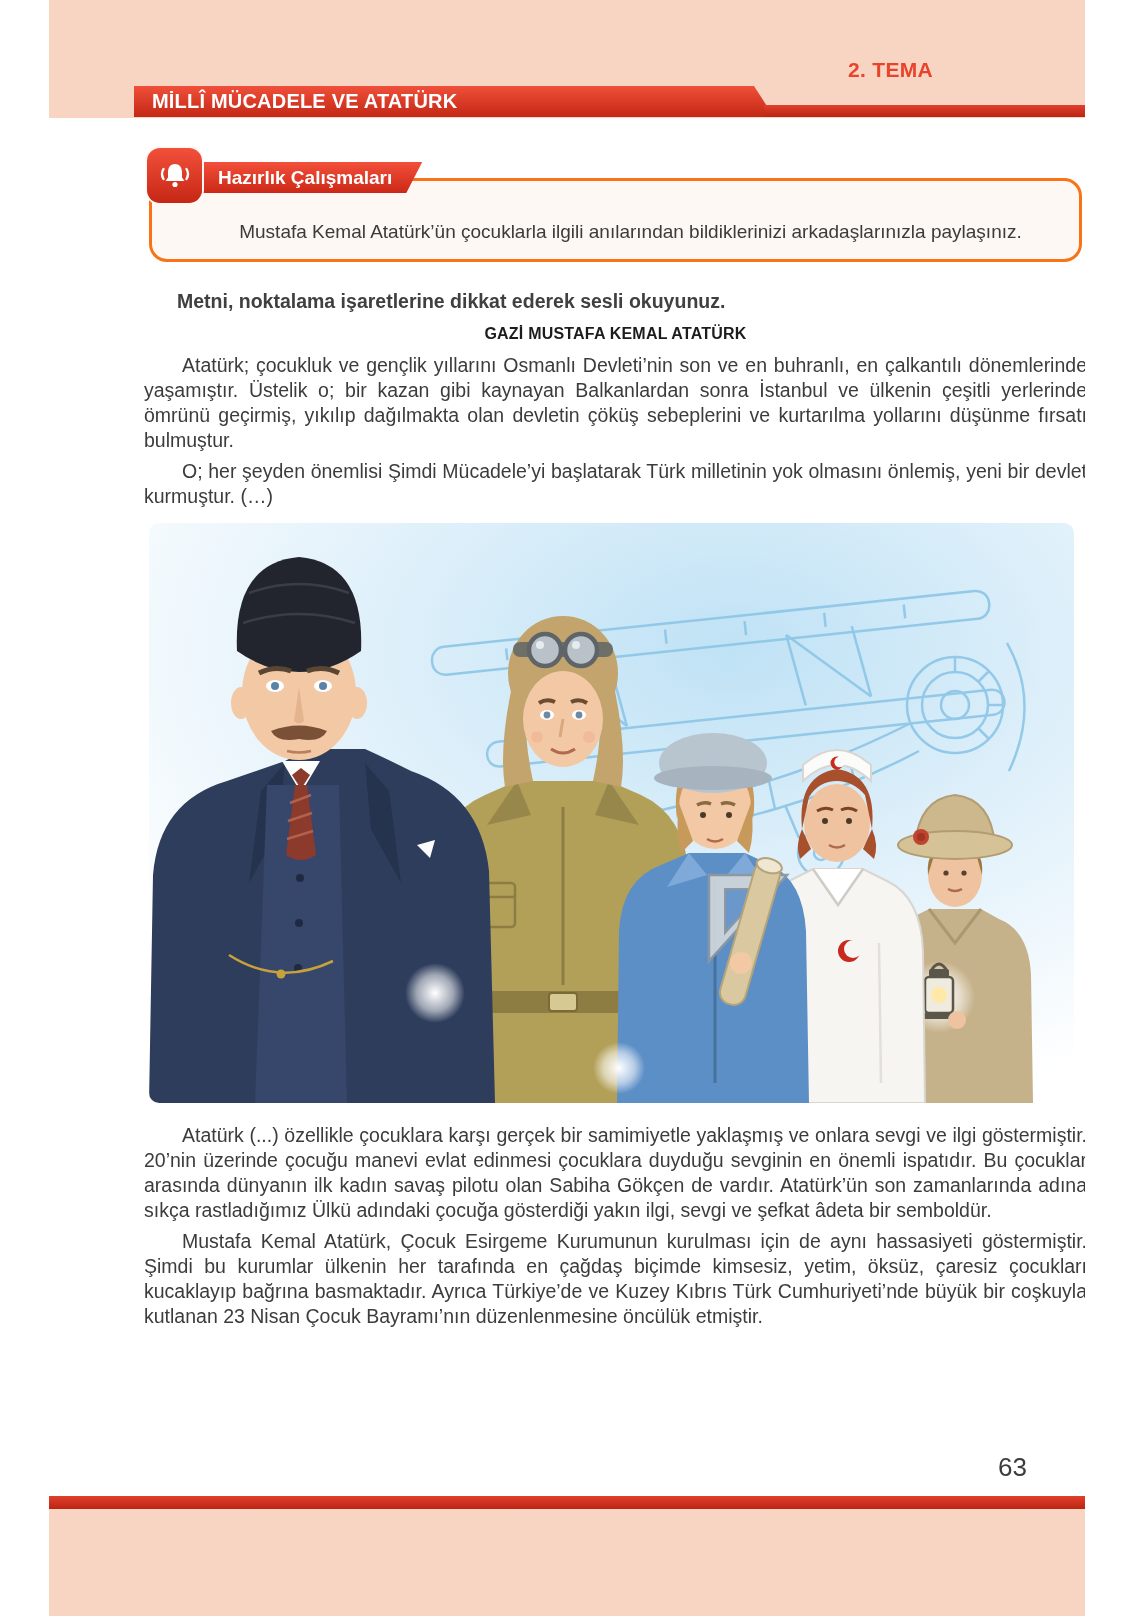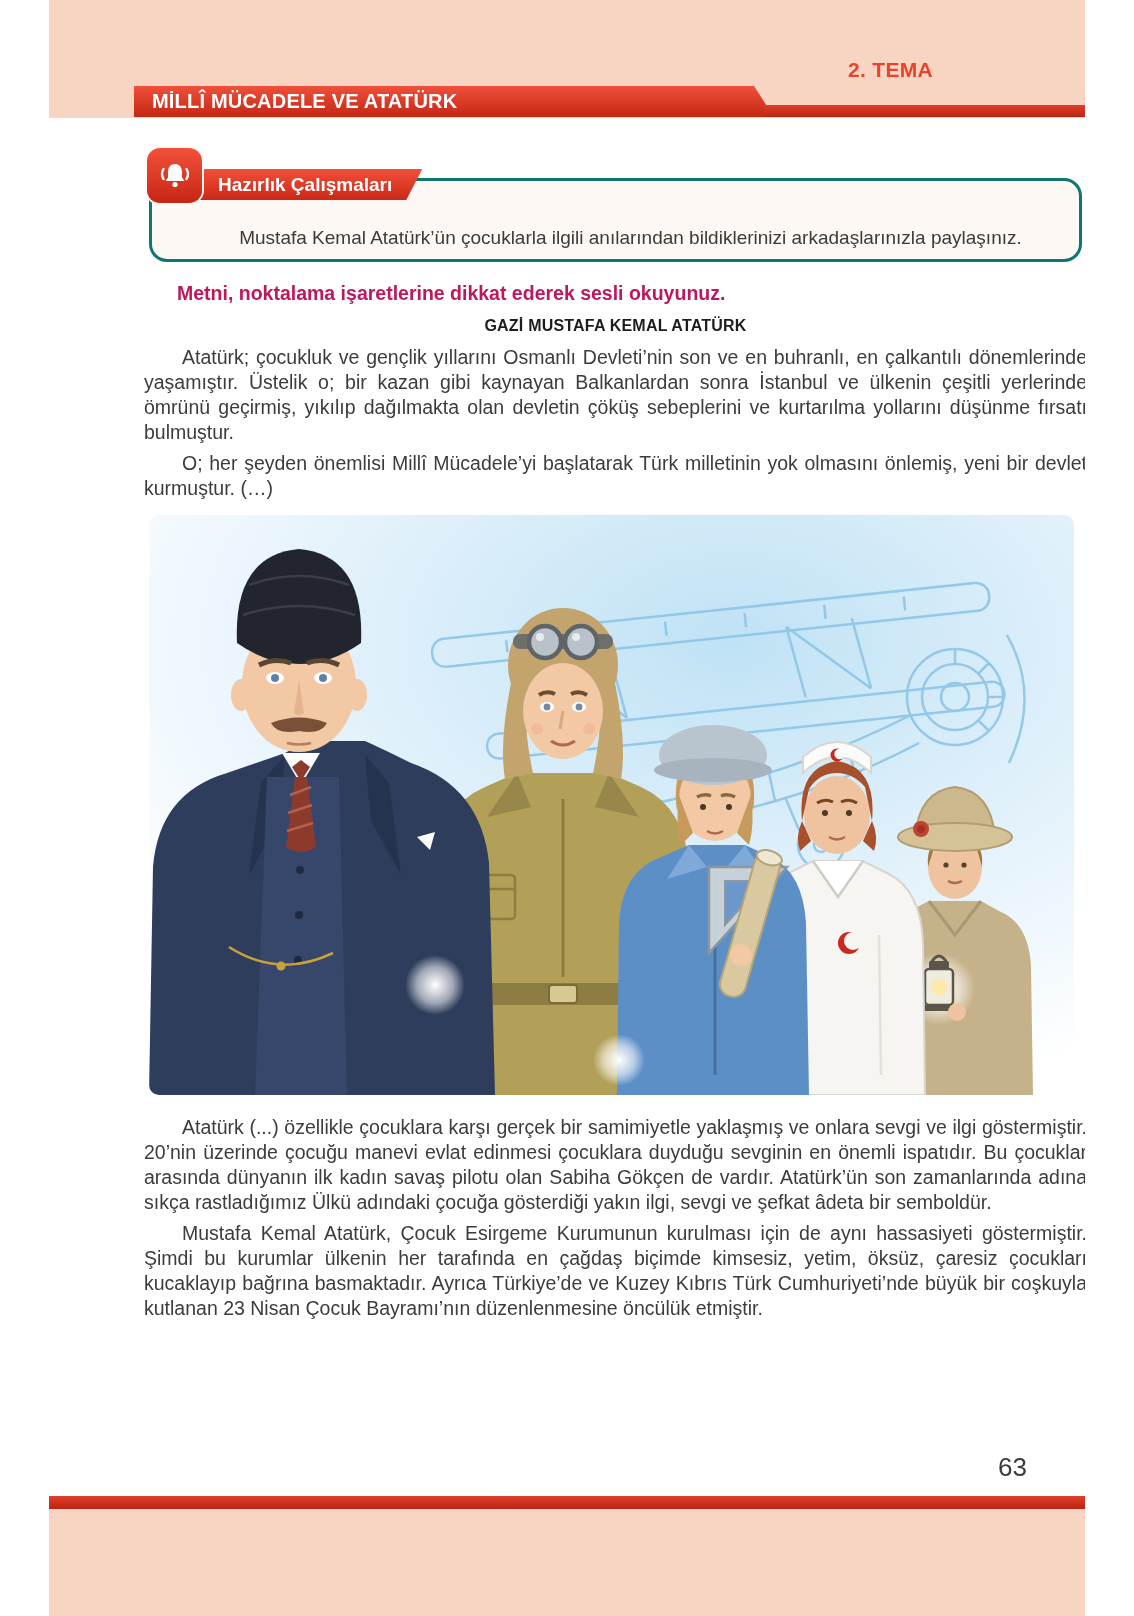"Hazırlık Çalışmaları" .prep-ribbon { margin-top: 7px -> none }
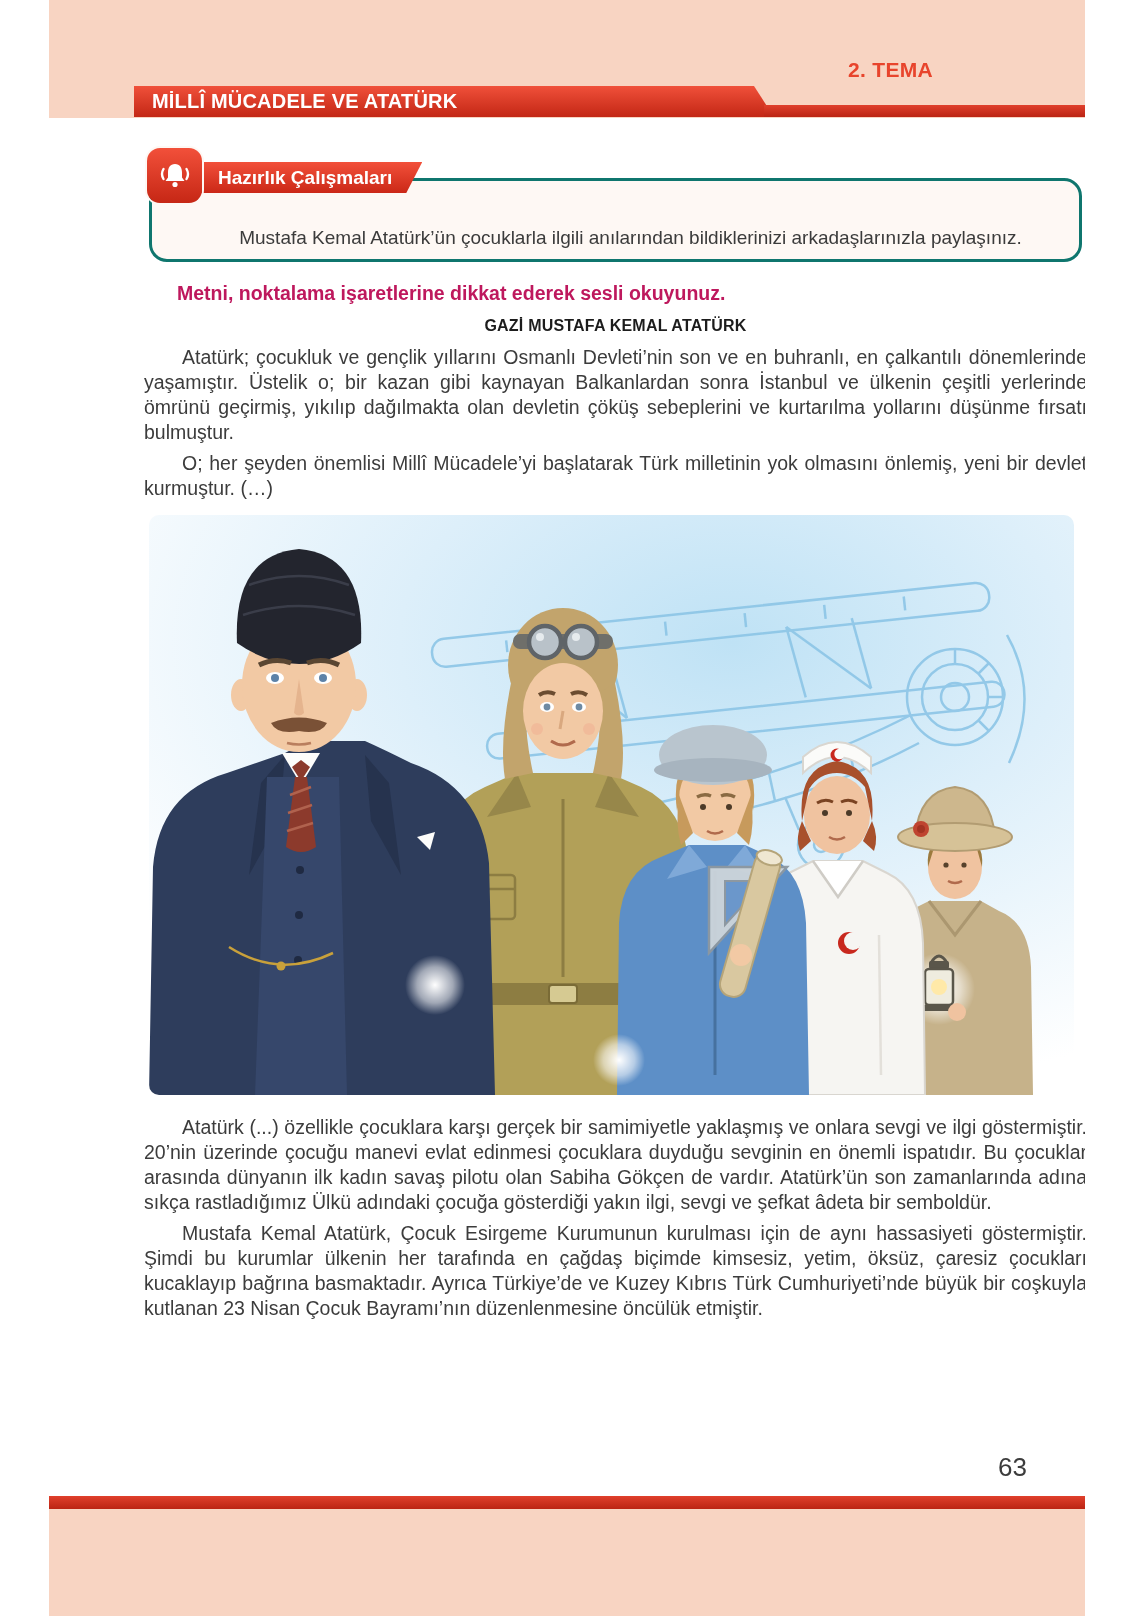"Mustafa Kemal Atatürk’ün çocuklarla" .prep-box { border: 3px solid #0f766e -> 3px solid #f97316; padding: 0 40px 10px 70px -> 0 40px 16px 70px }
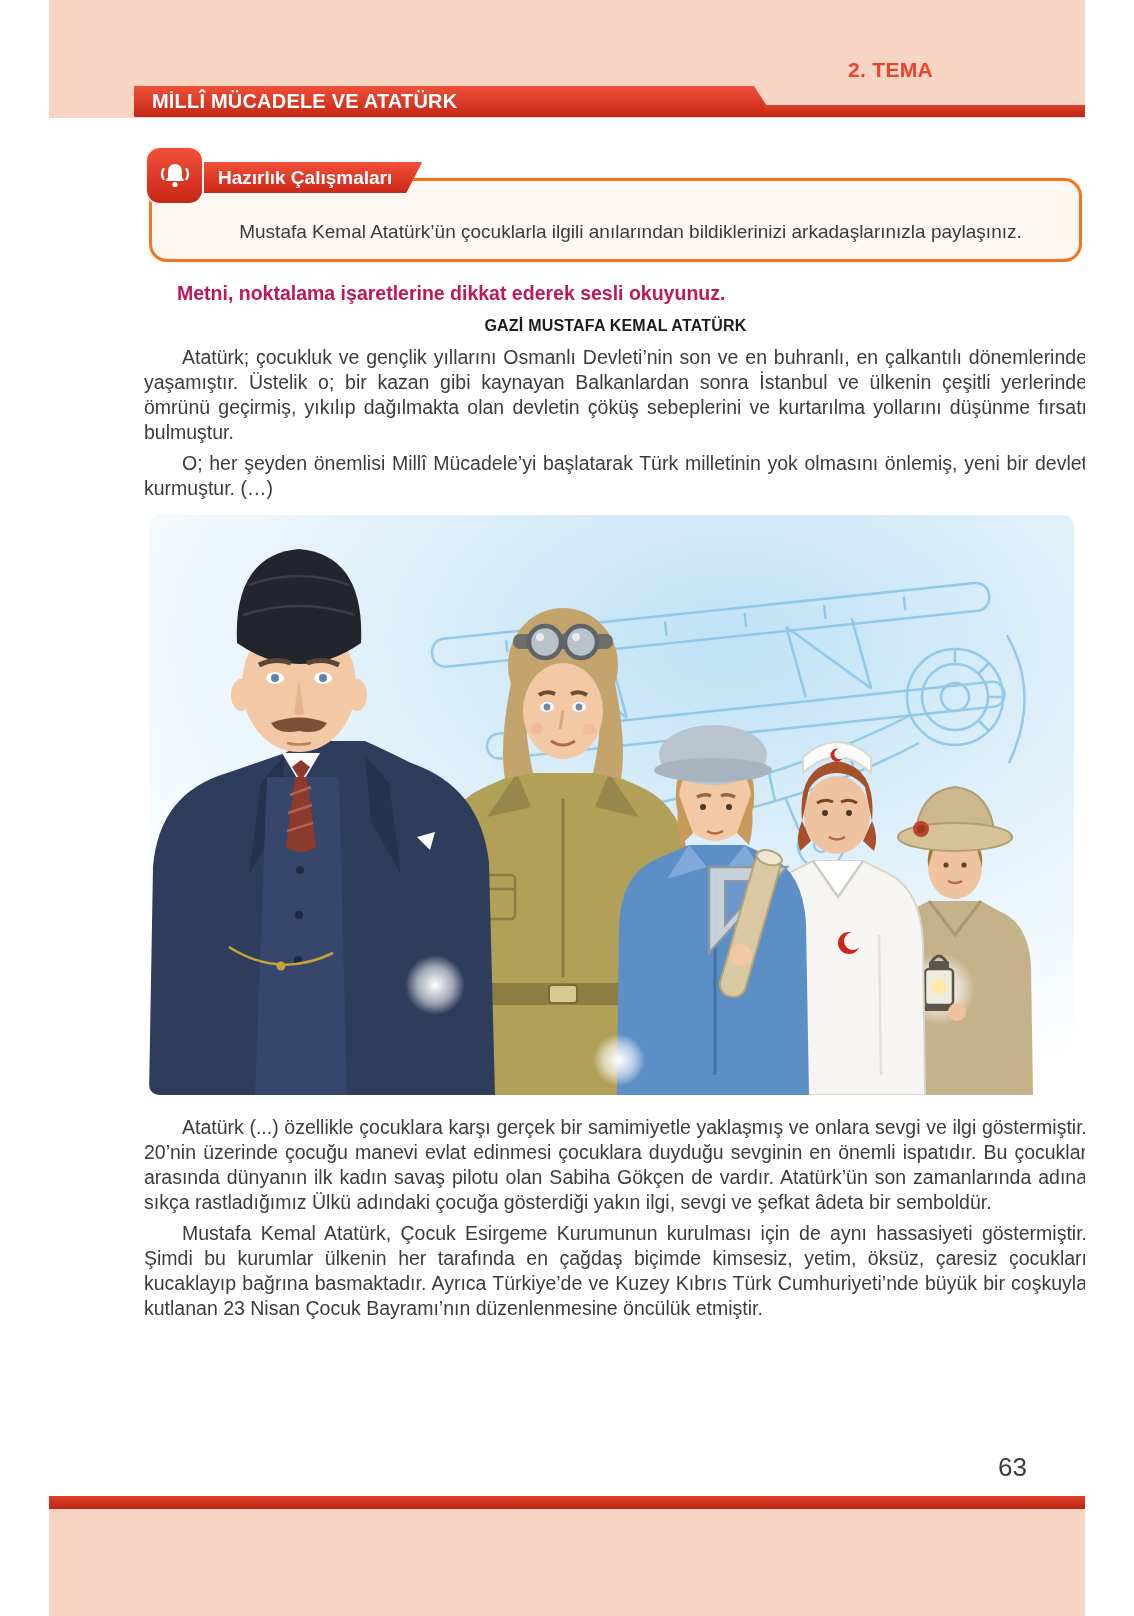"Metni, noktalama işaretlerine dikkat" .instruction { color: #be185d -> #404040; margin: 0 0 12px 33px -> 8px 0 12px 33px }
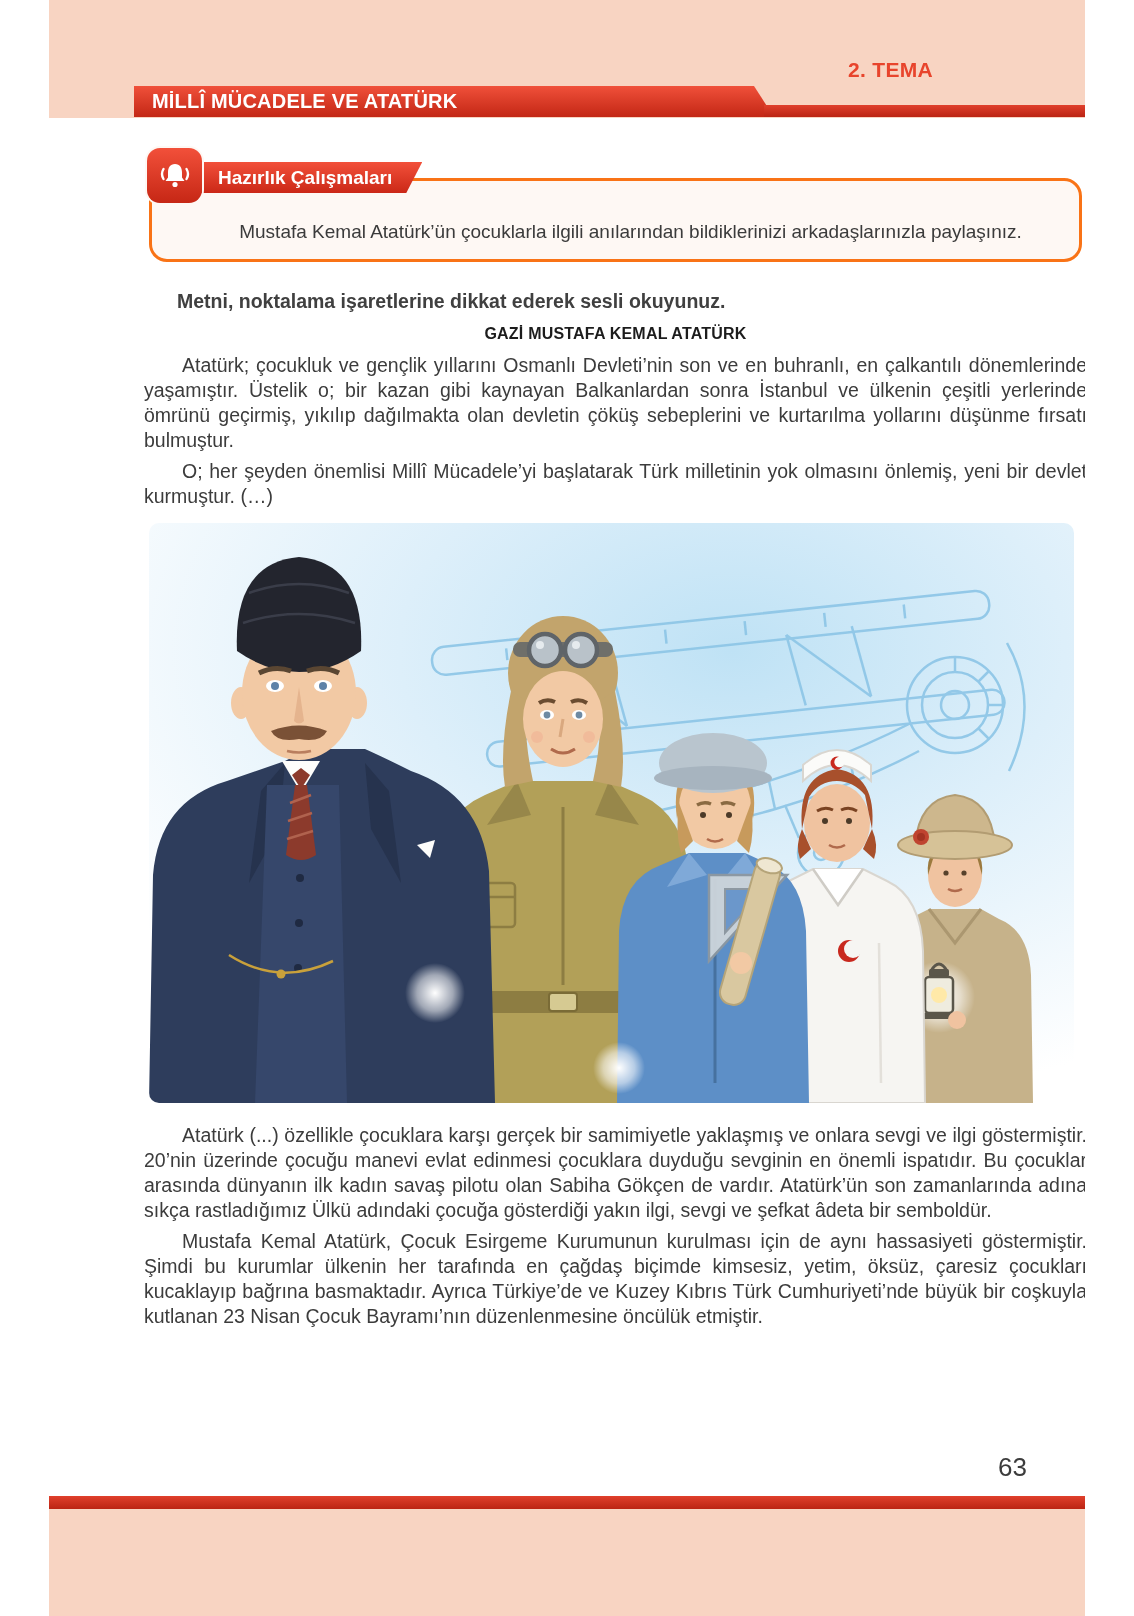"O; her şeyden önemlisi Millî" p.para { text: Millî -> Şimdi }
